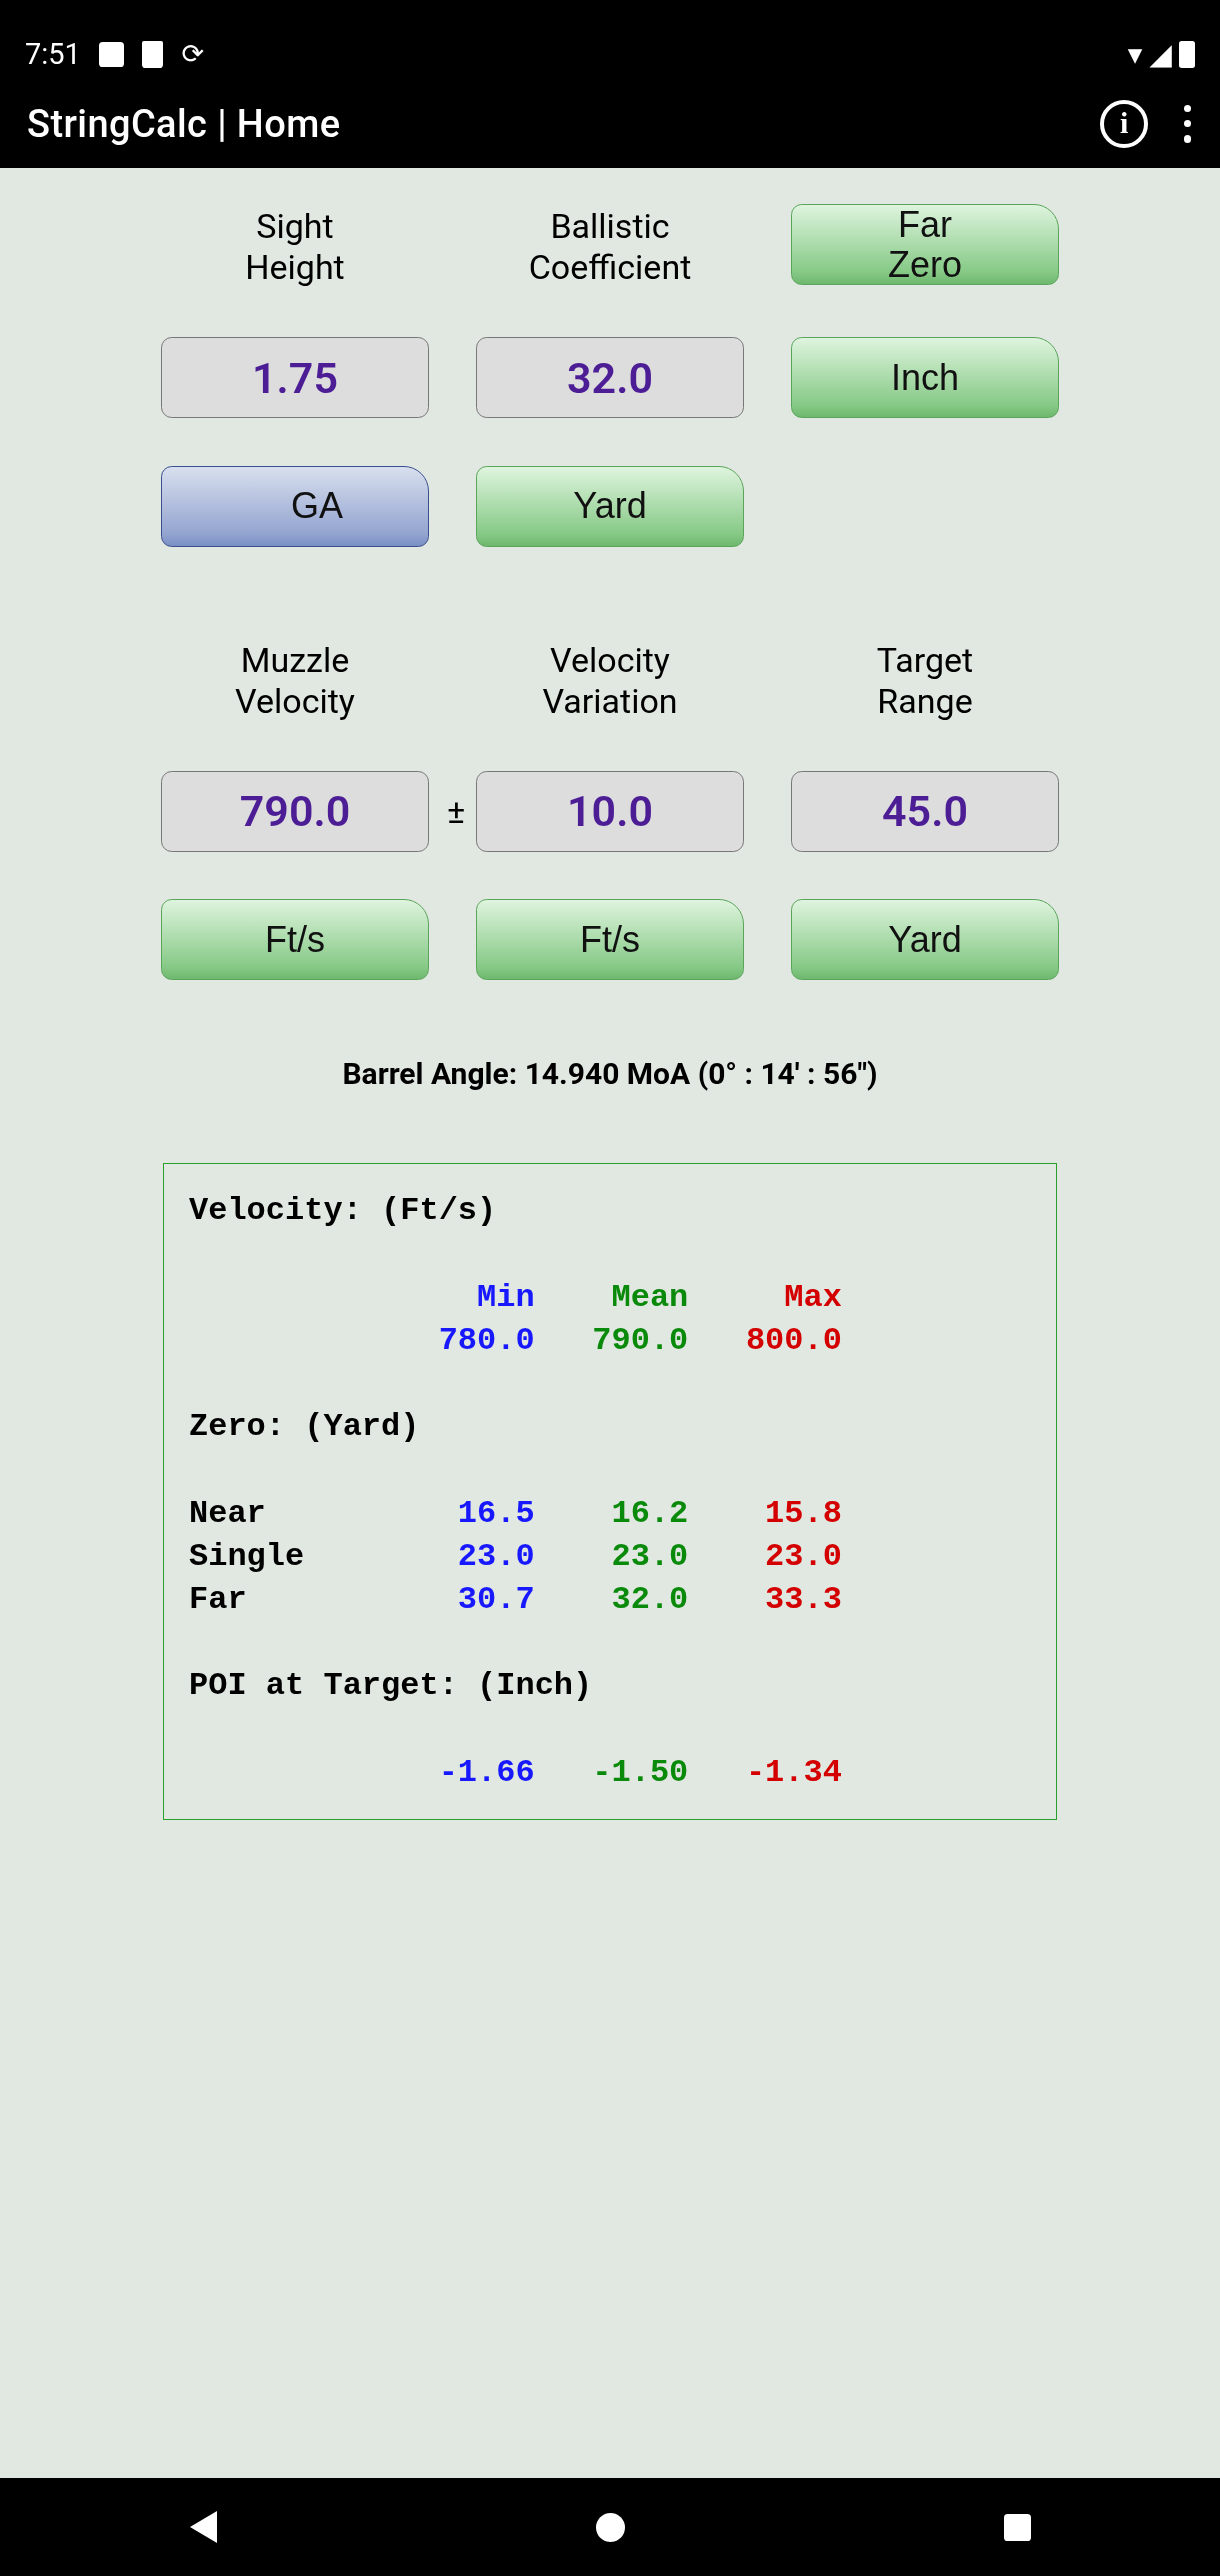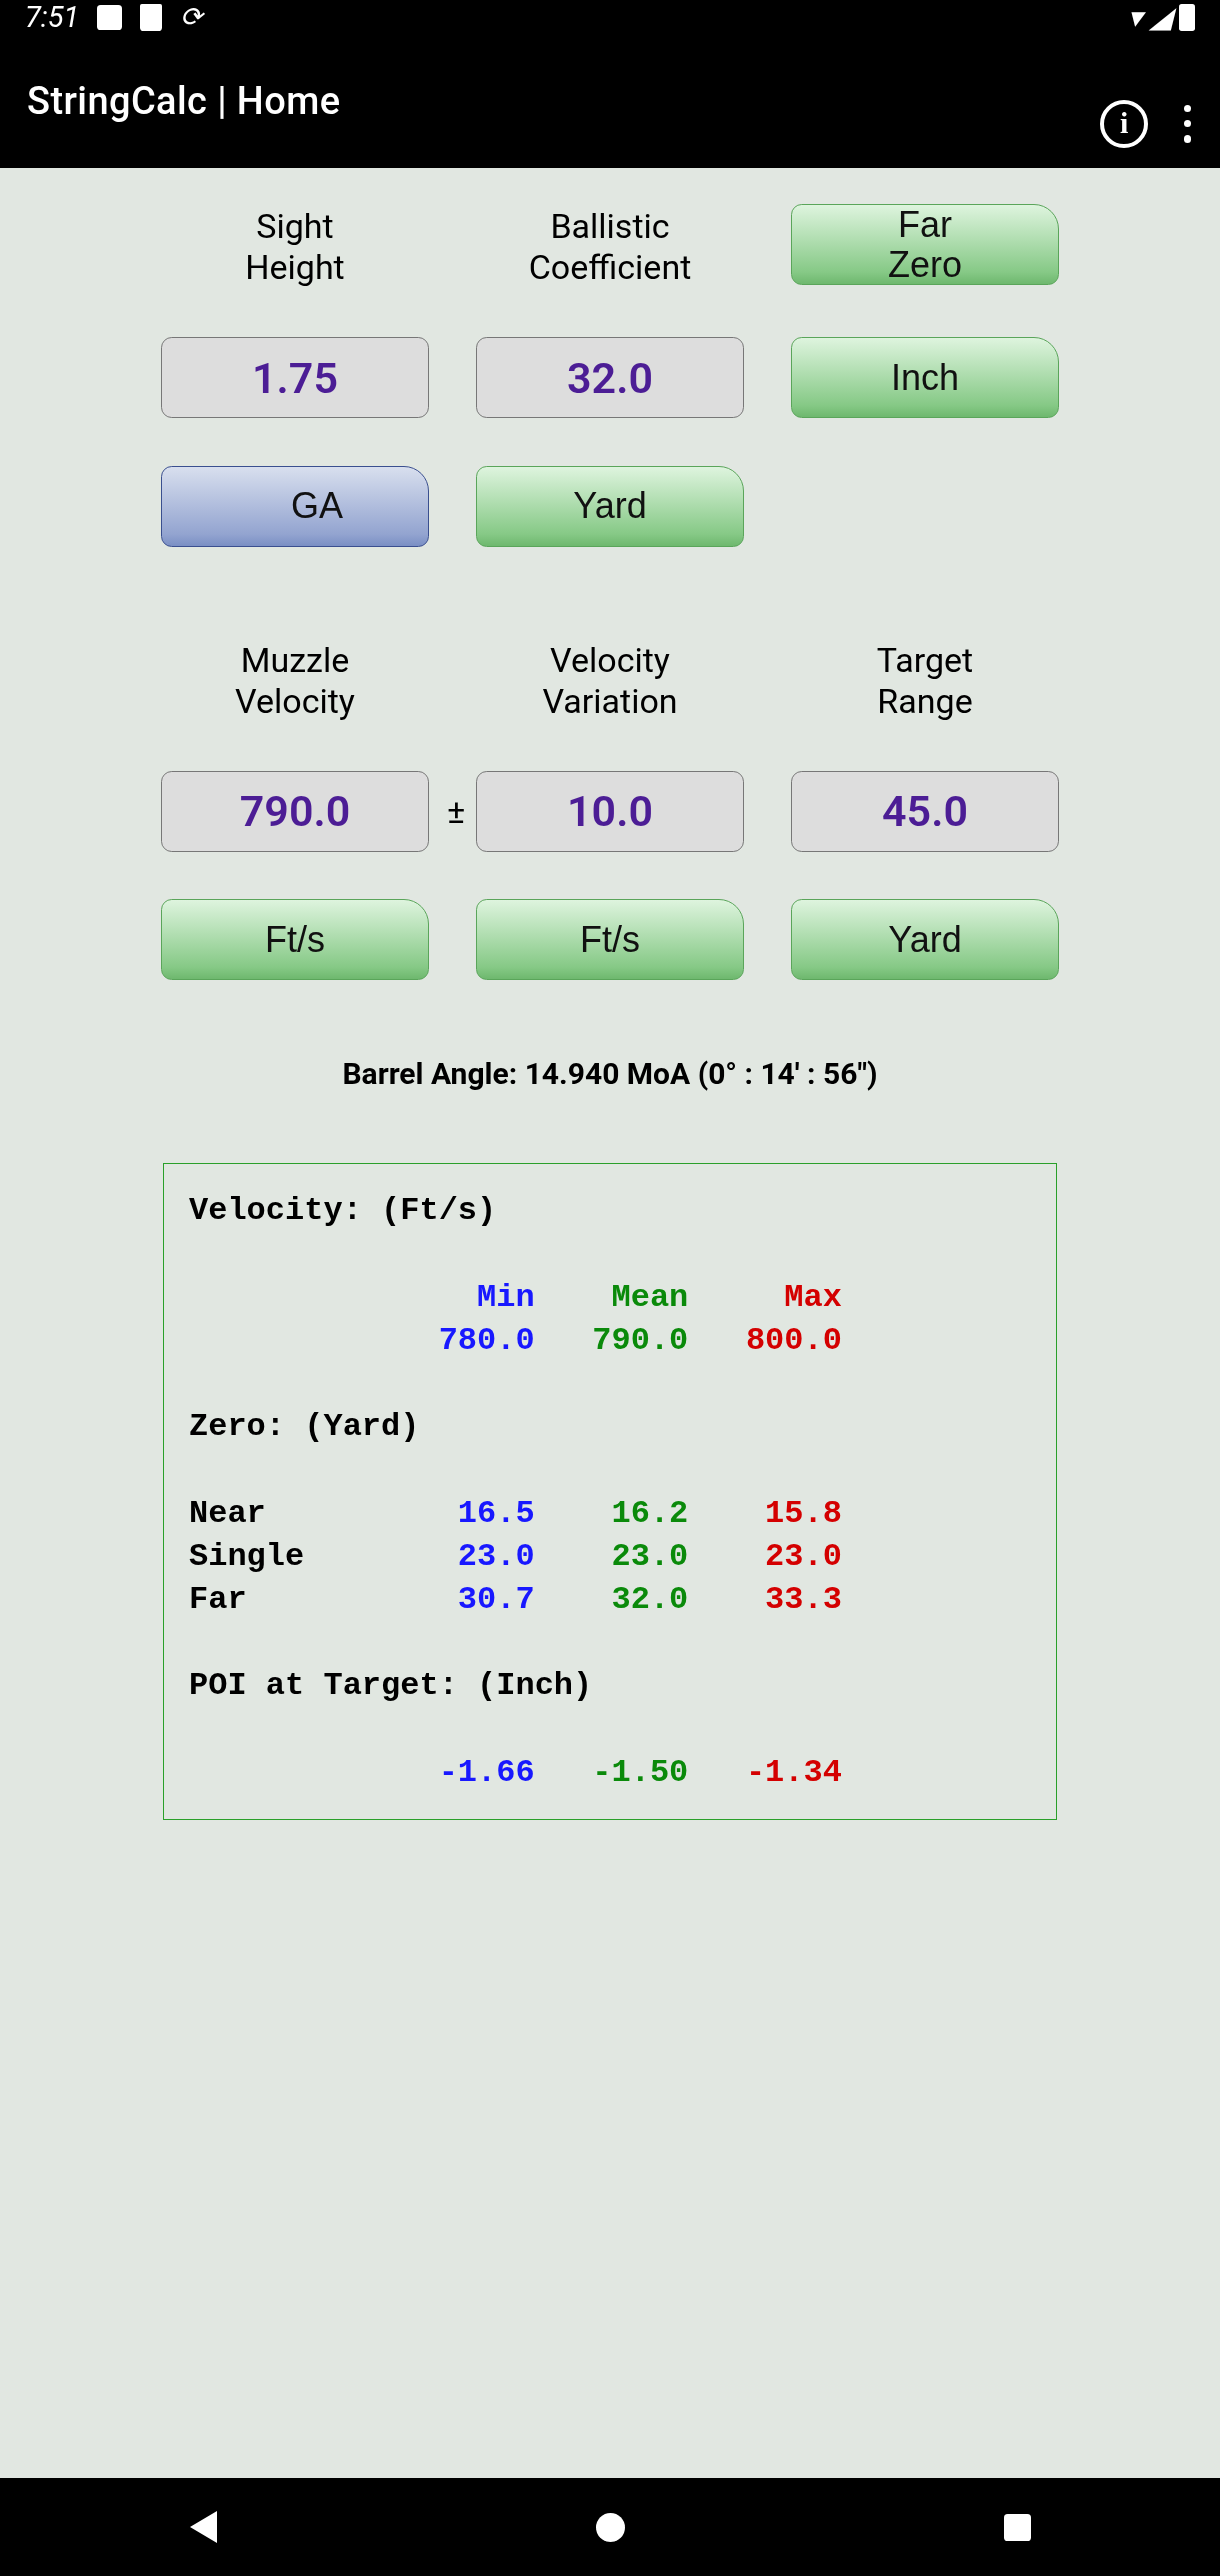"7:51" .status-bar { align-items: flex-start -> flex-end; font-style: italic -> none; padding: 0 25px -> 8px 25px }
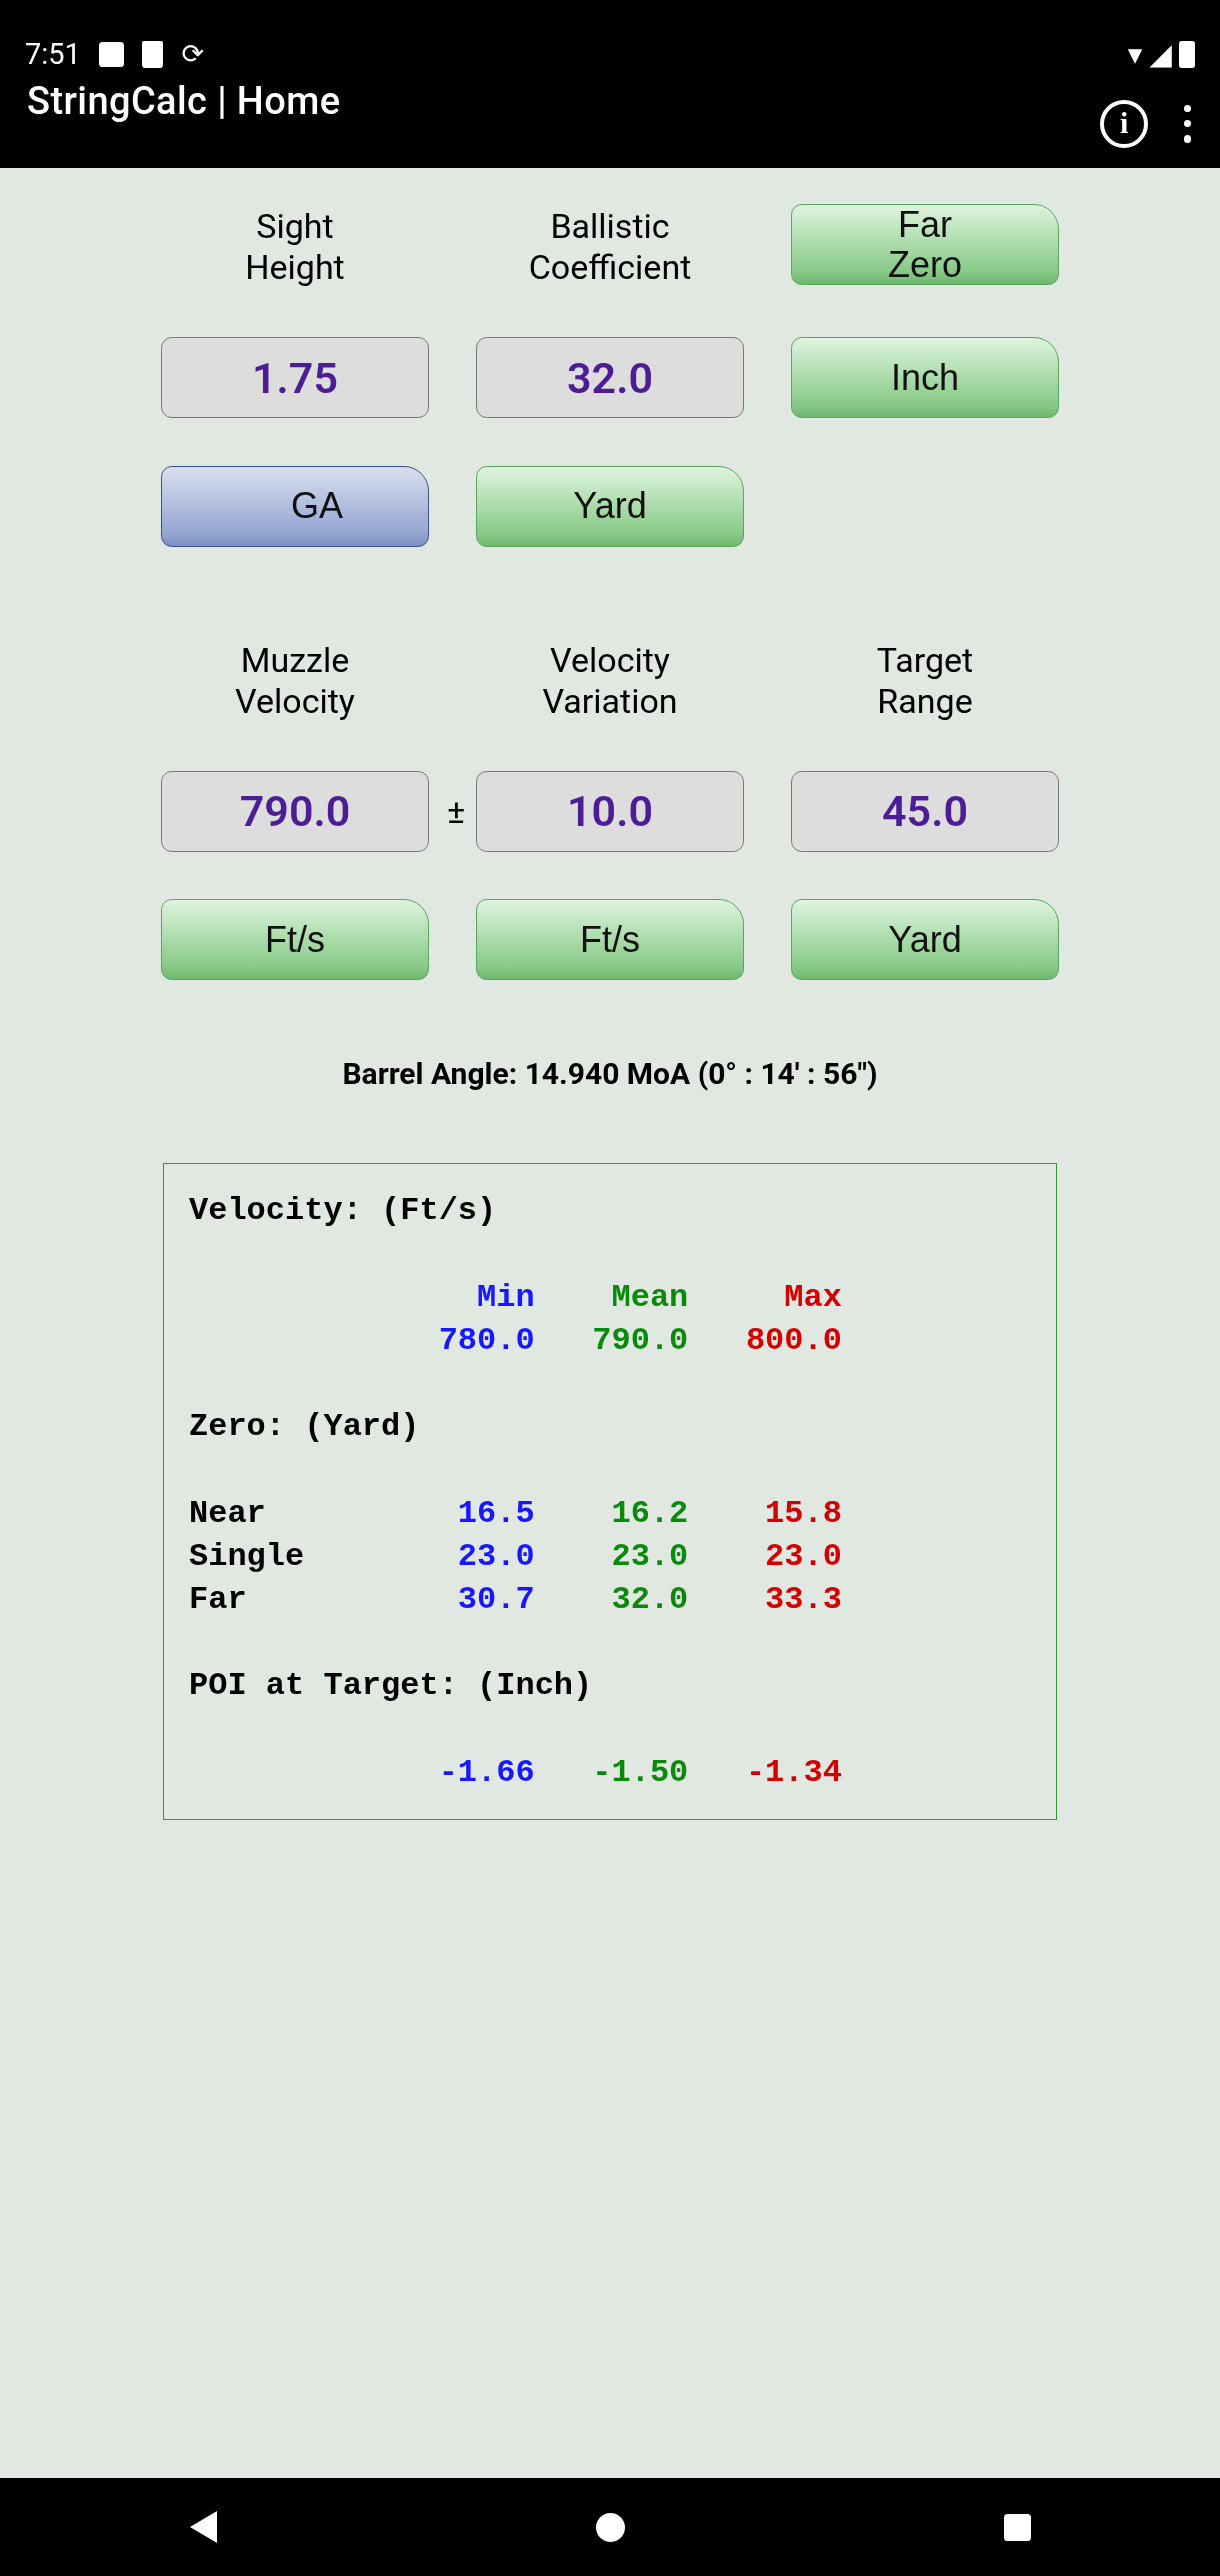"StringCalc | Home" .app-bar { align-items: none -> center }
